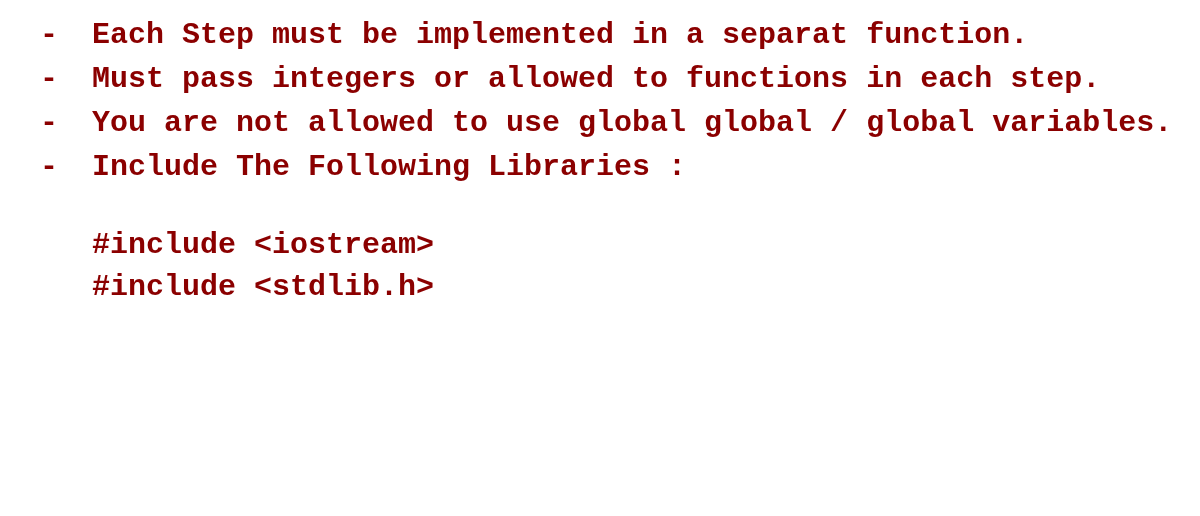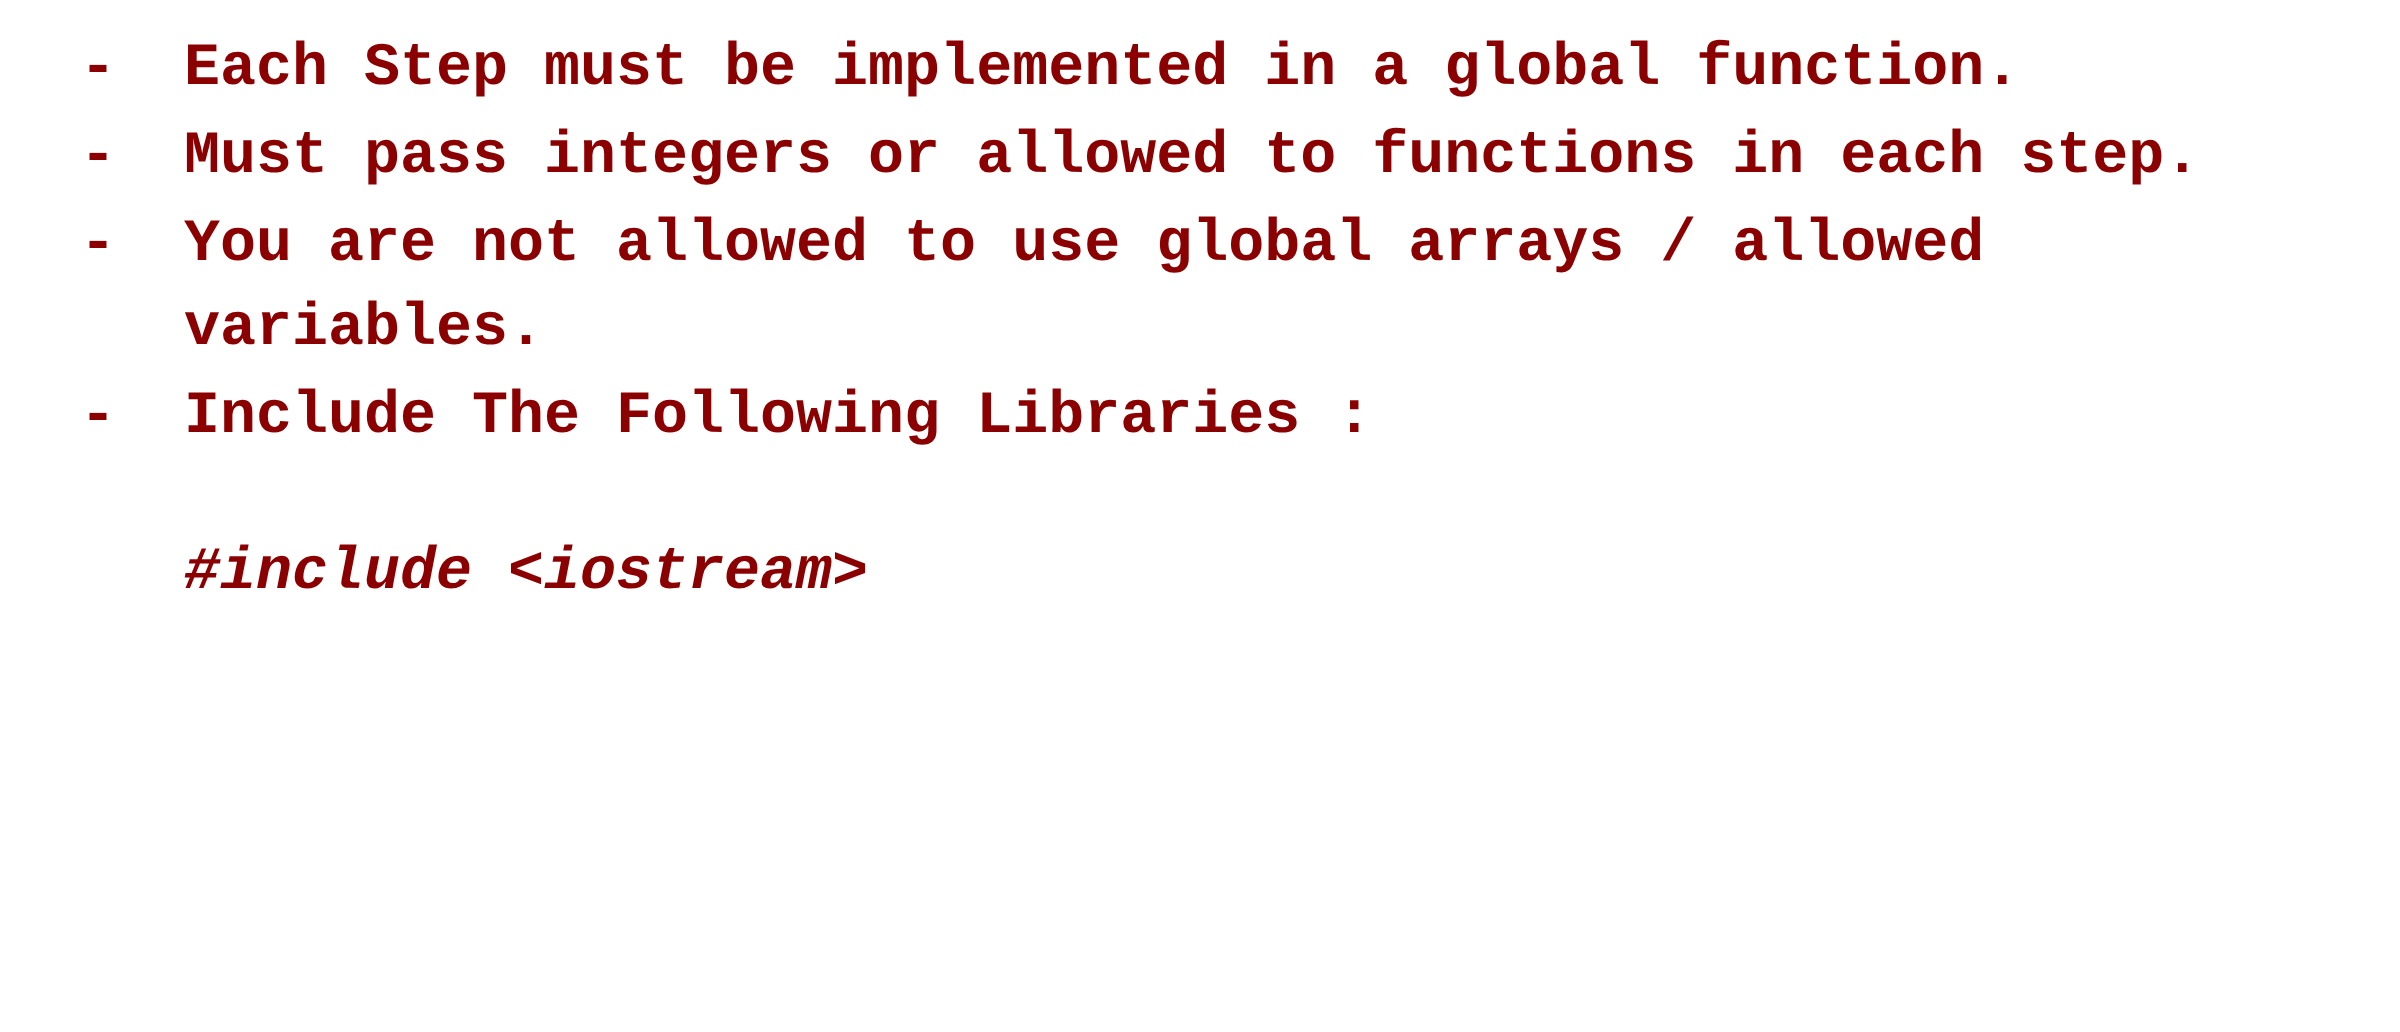"Each Step must be implemented" span.bullet-content { text: global -> separat }
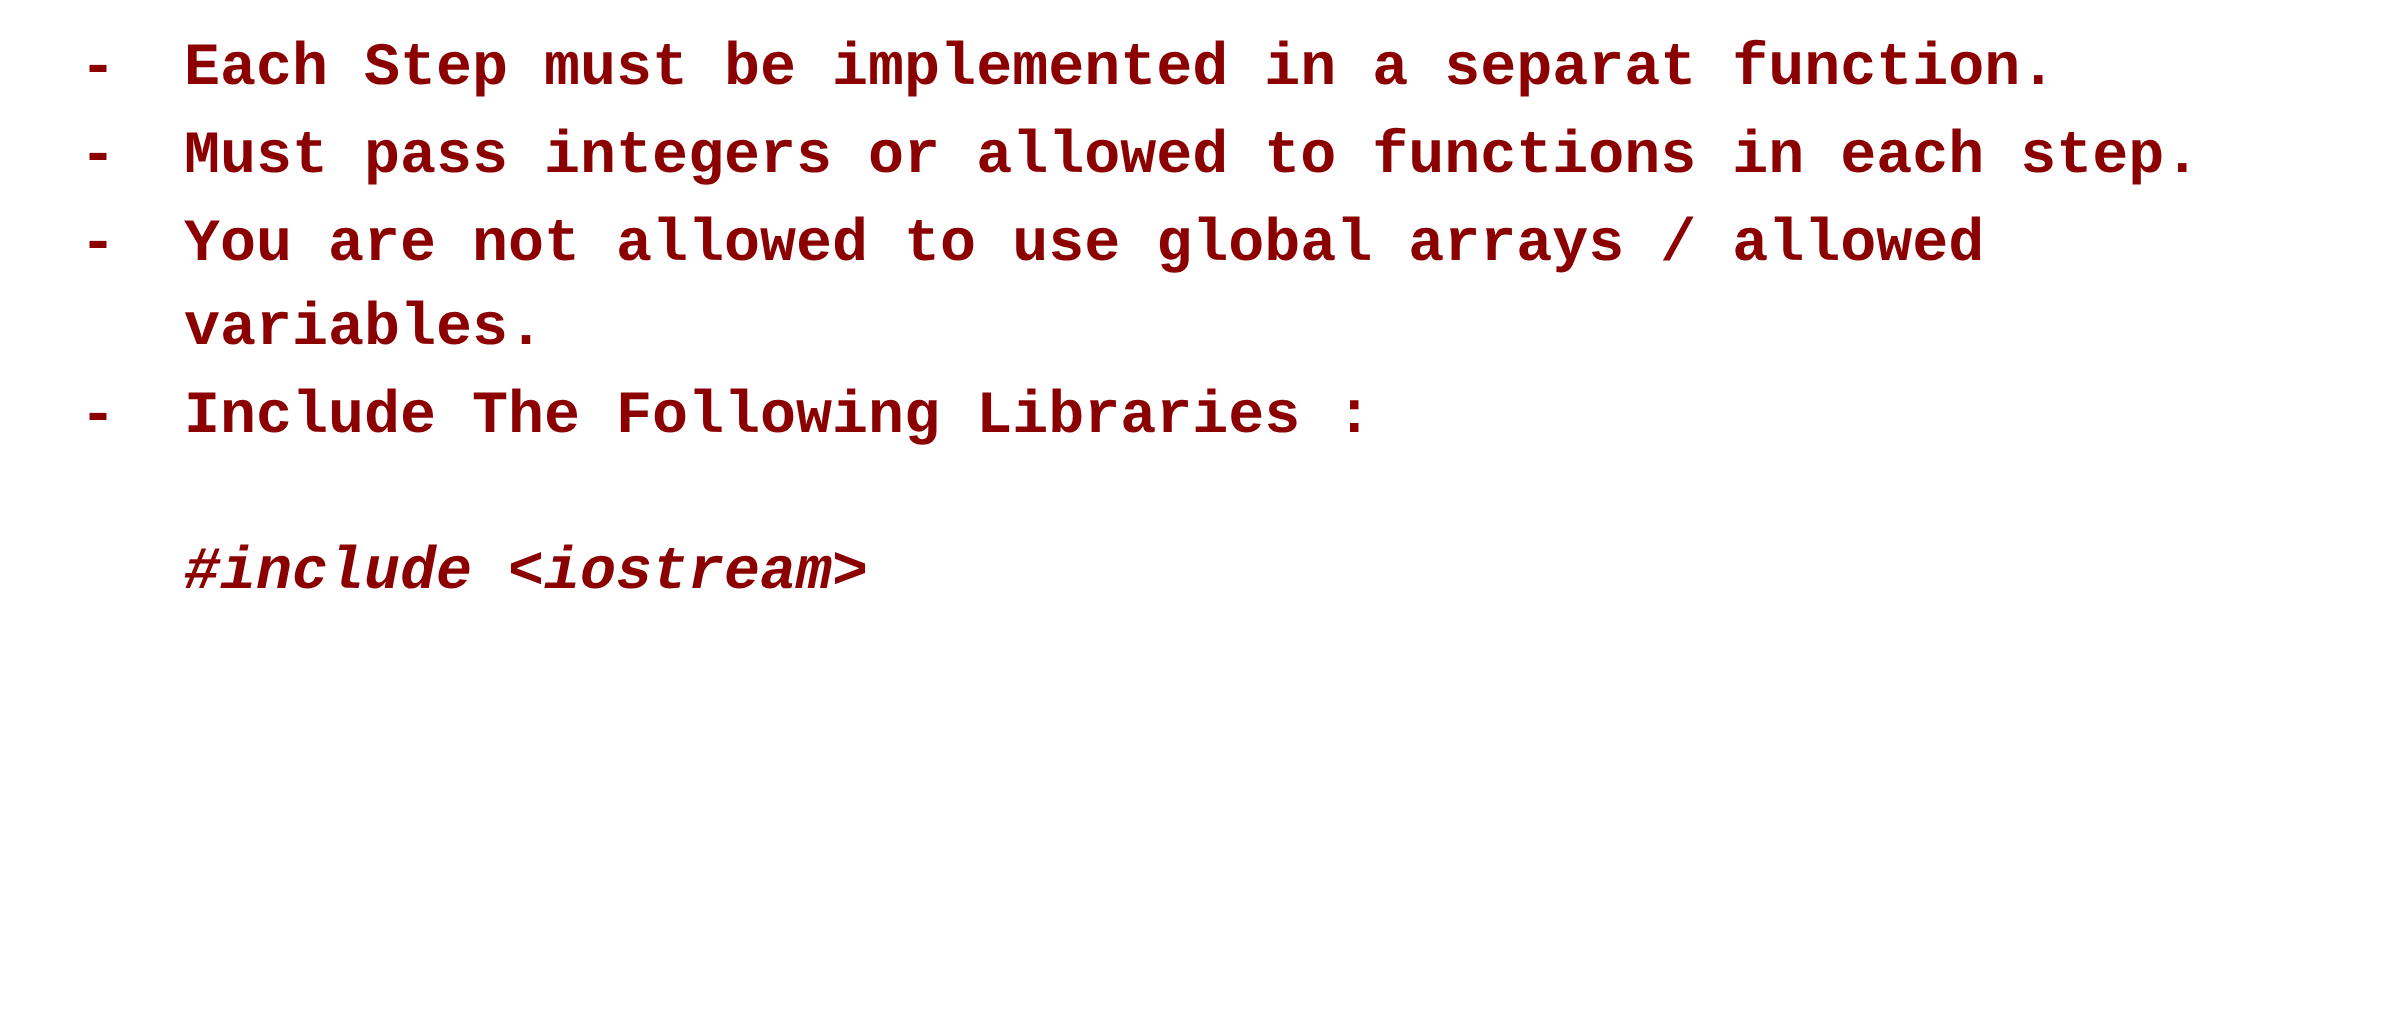"You are not allowed to" span.bullet-content { text: arrays / allowed -> global / global }
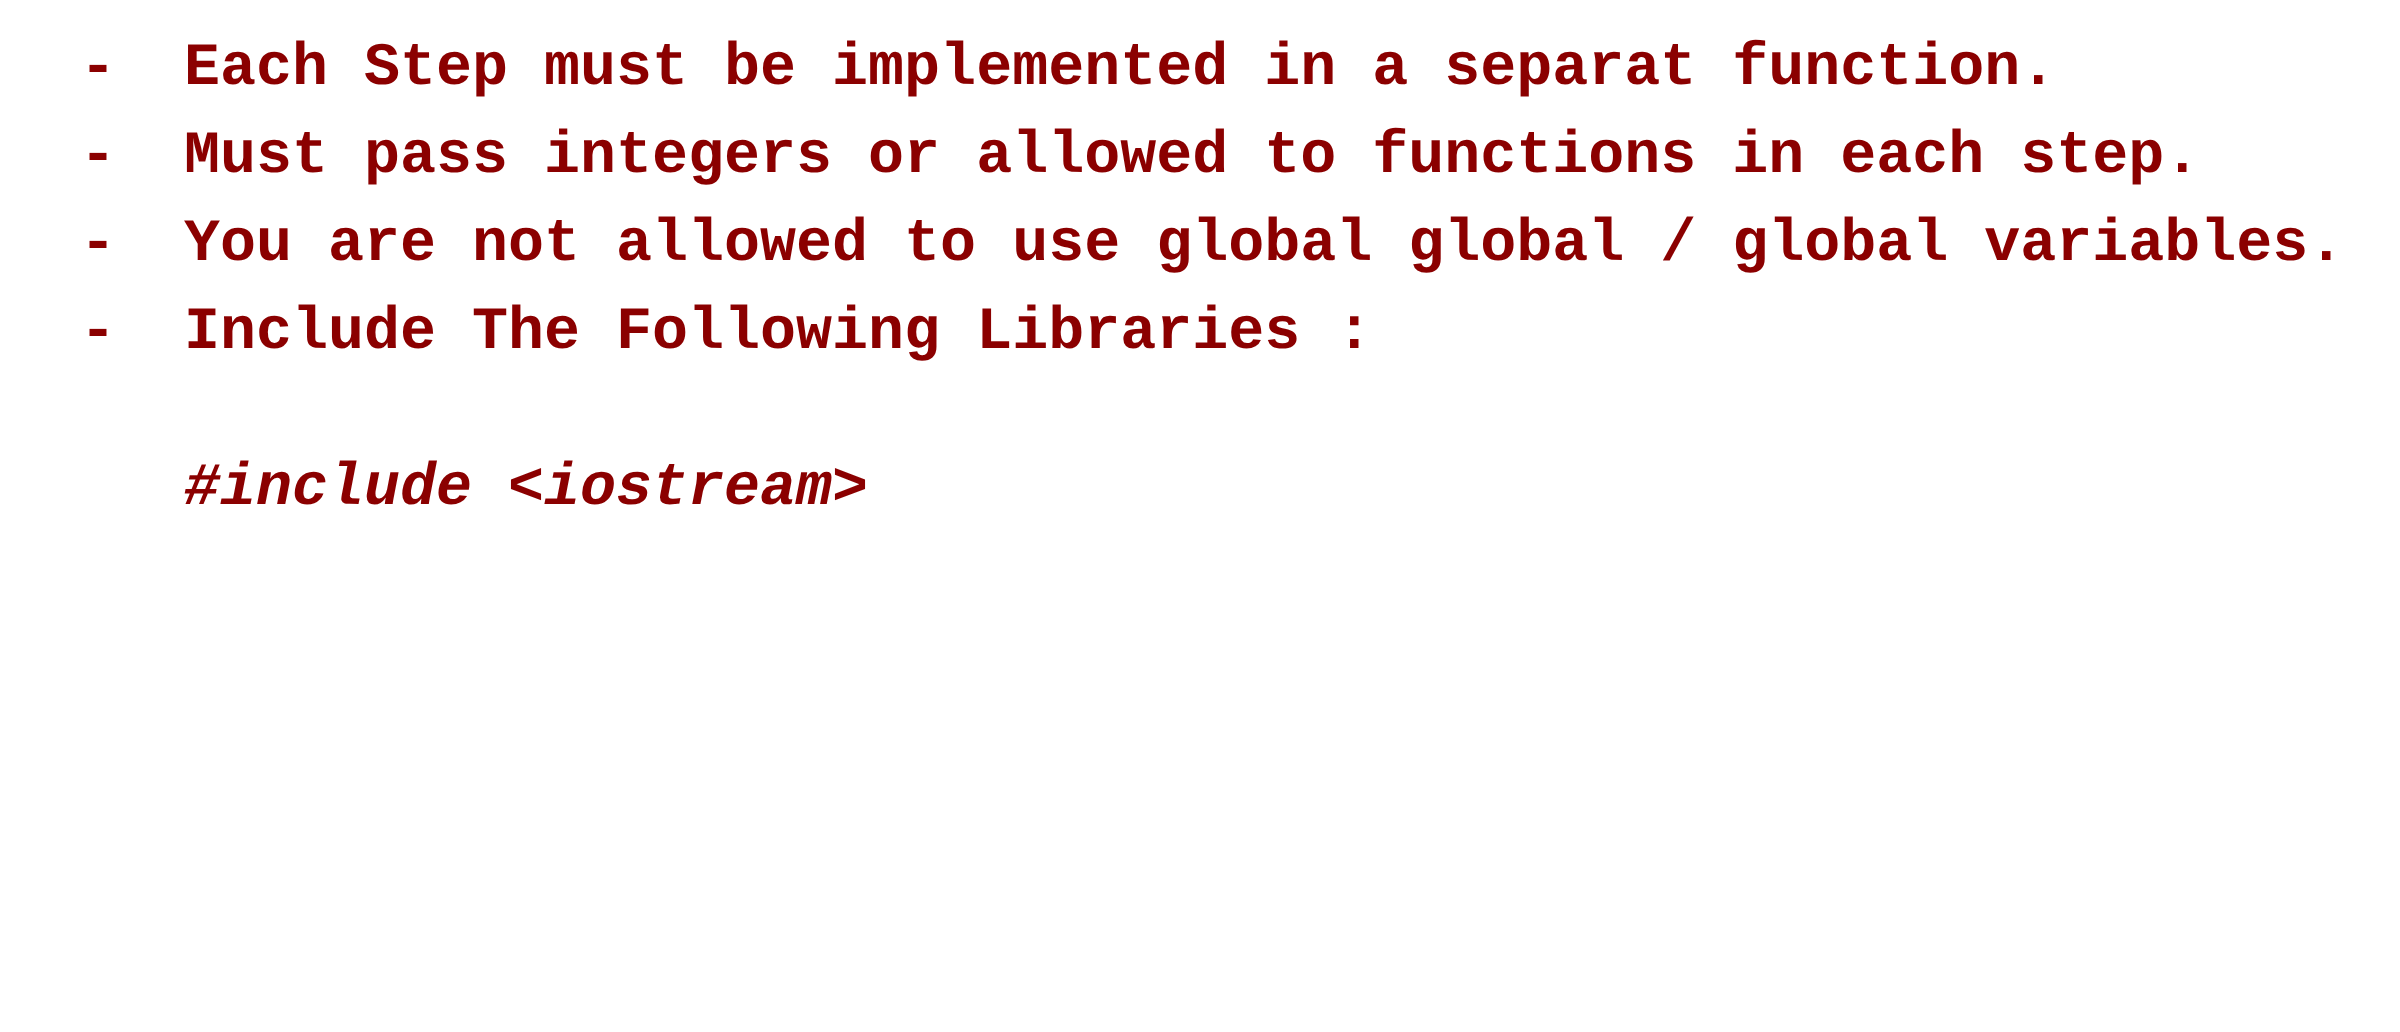"#include <iostream>" .code-block { font-style: italic -> none }
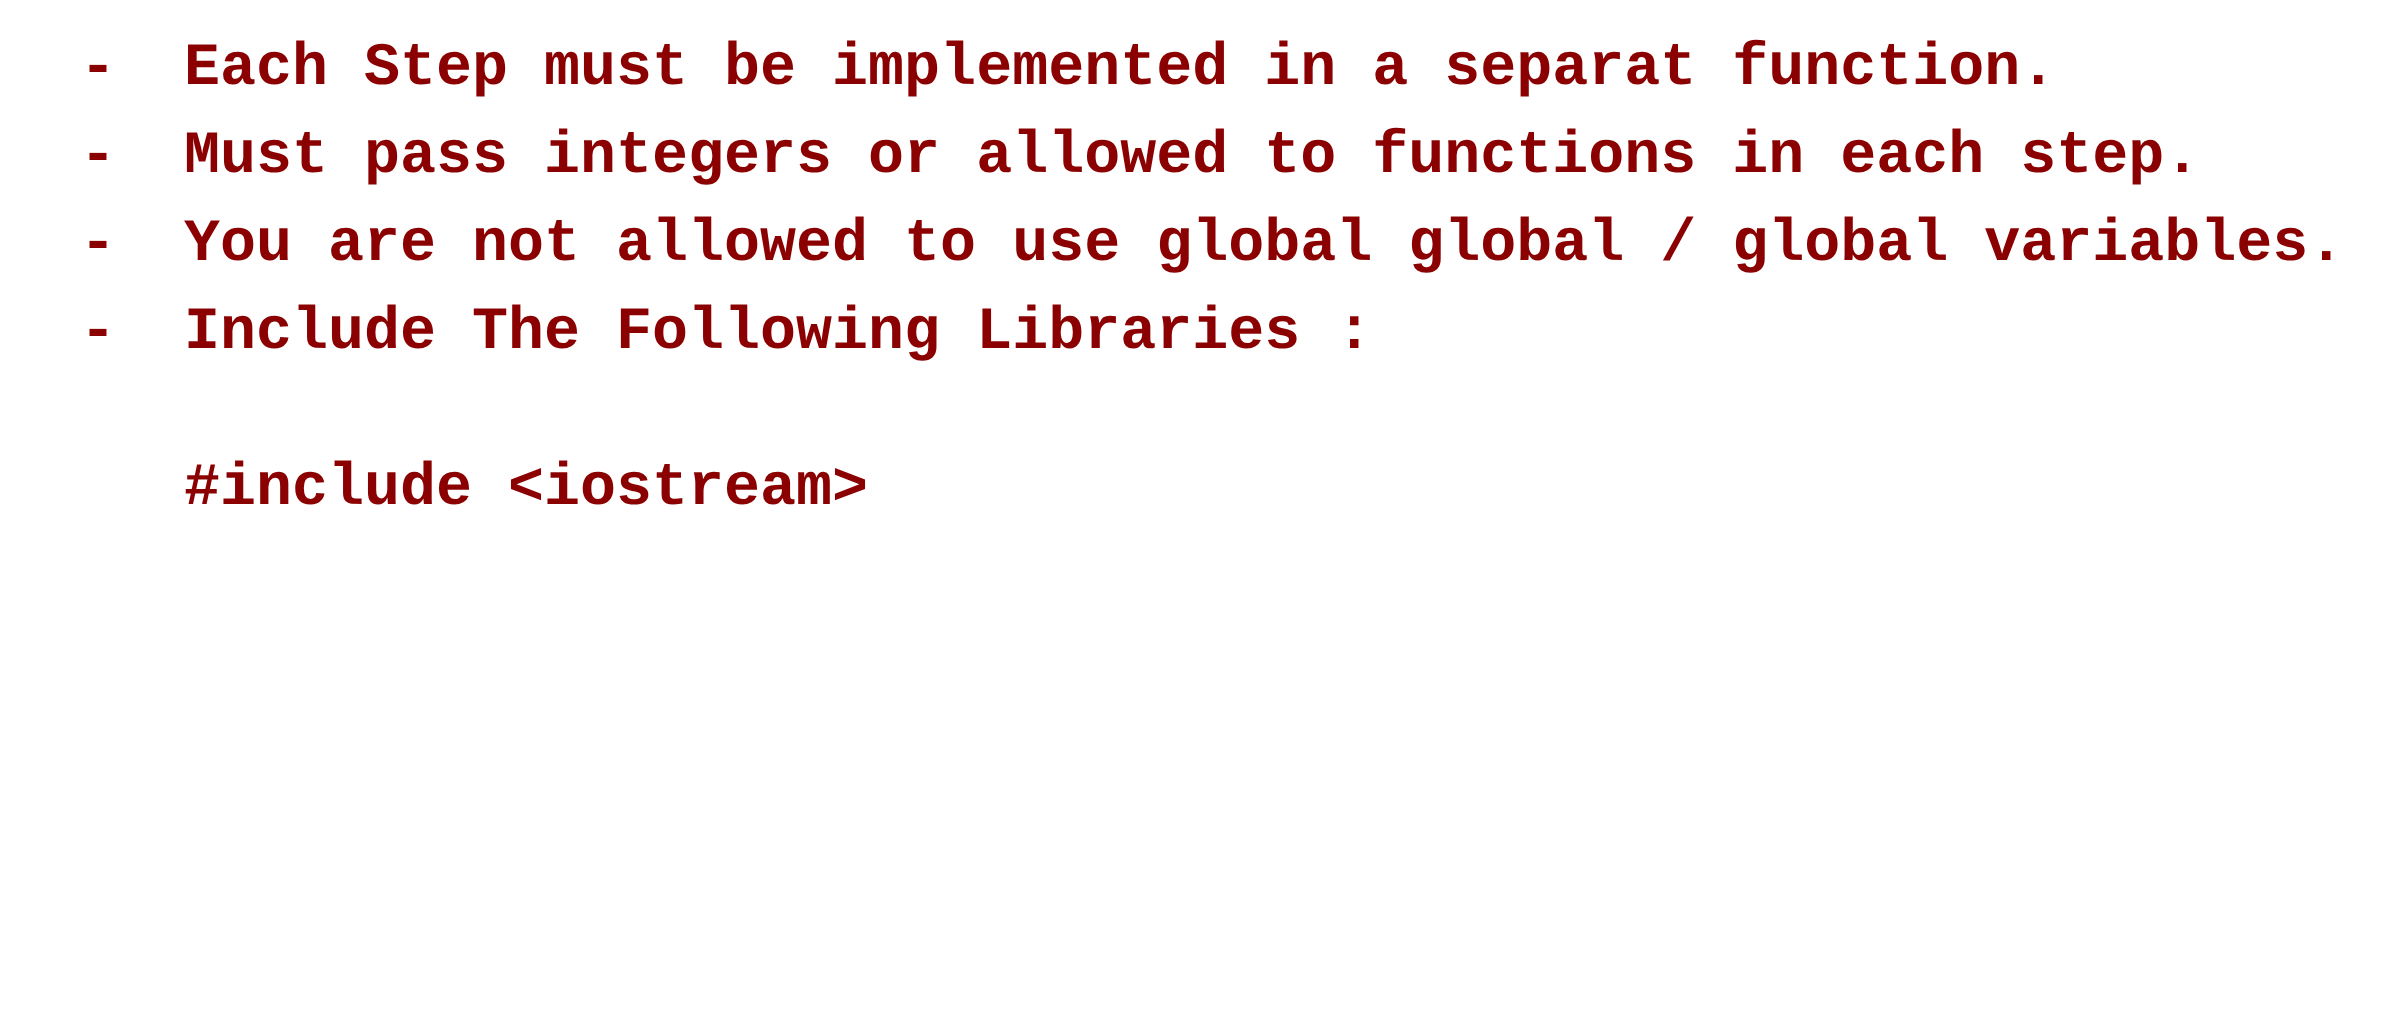"#include <stdlib.h>" div.code-line { html: none -> <div>#include &lt;stdlib.h&gt;</div> }
